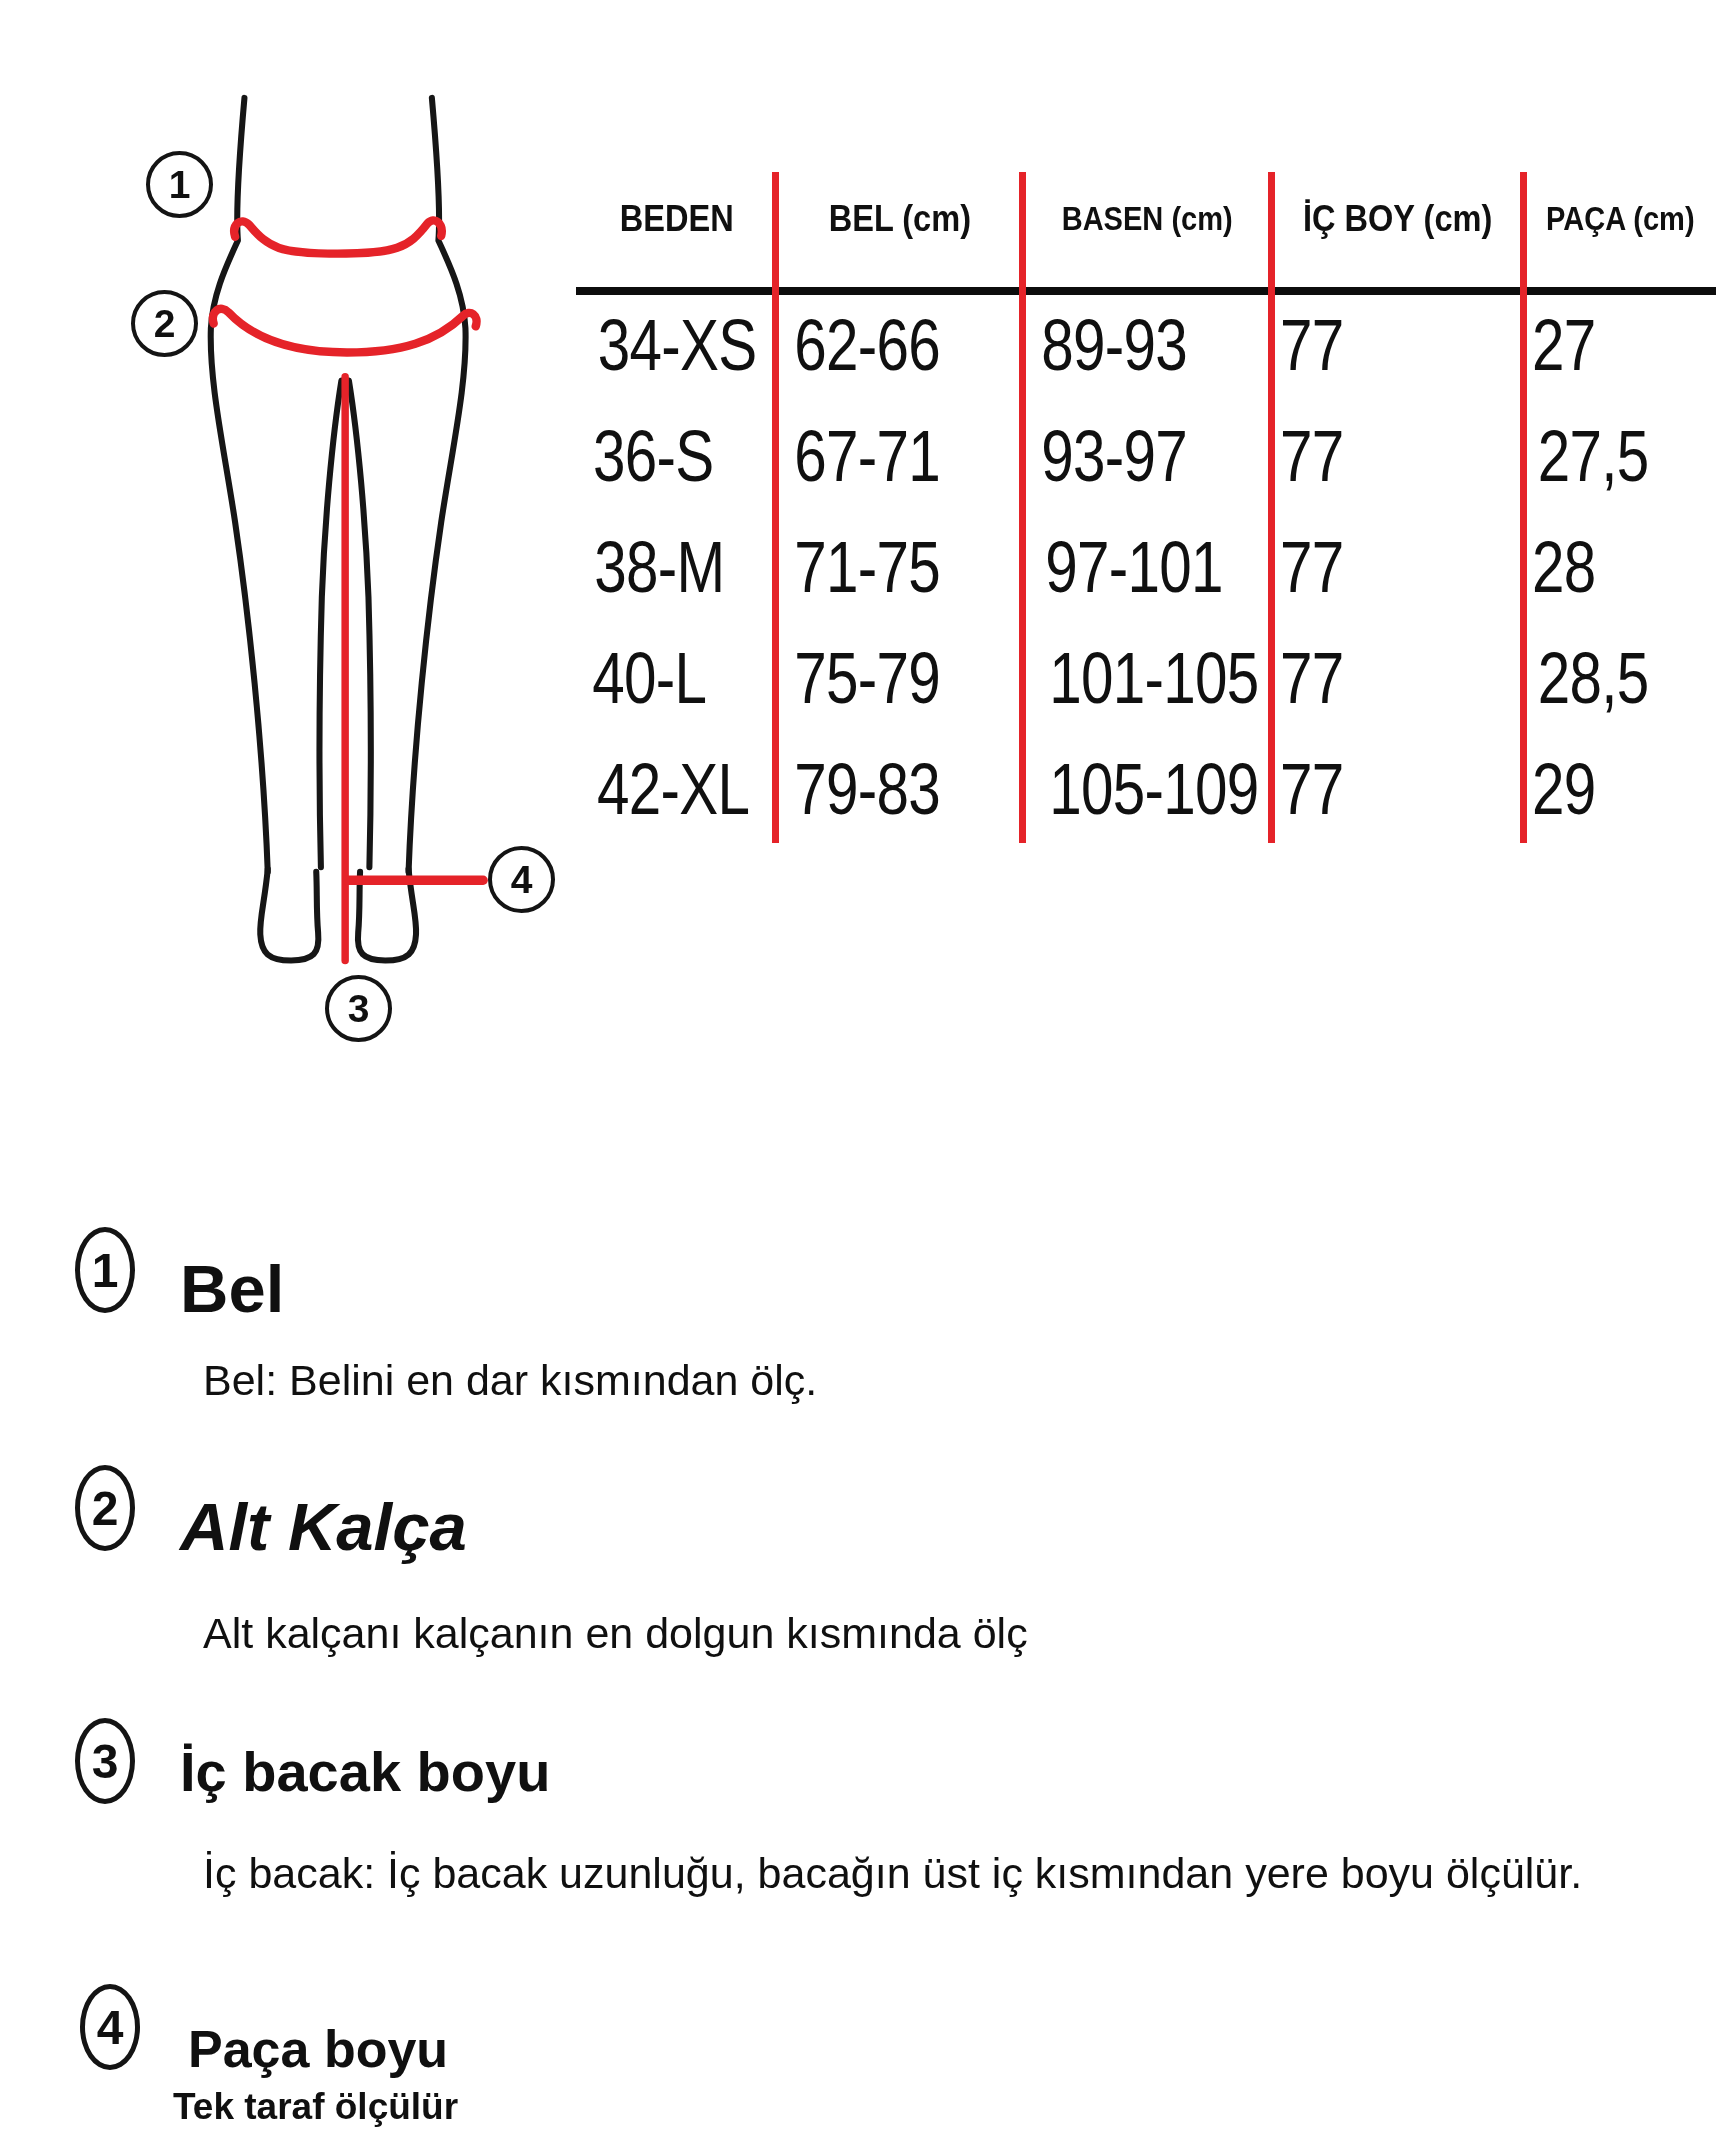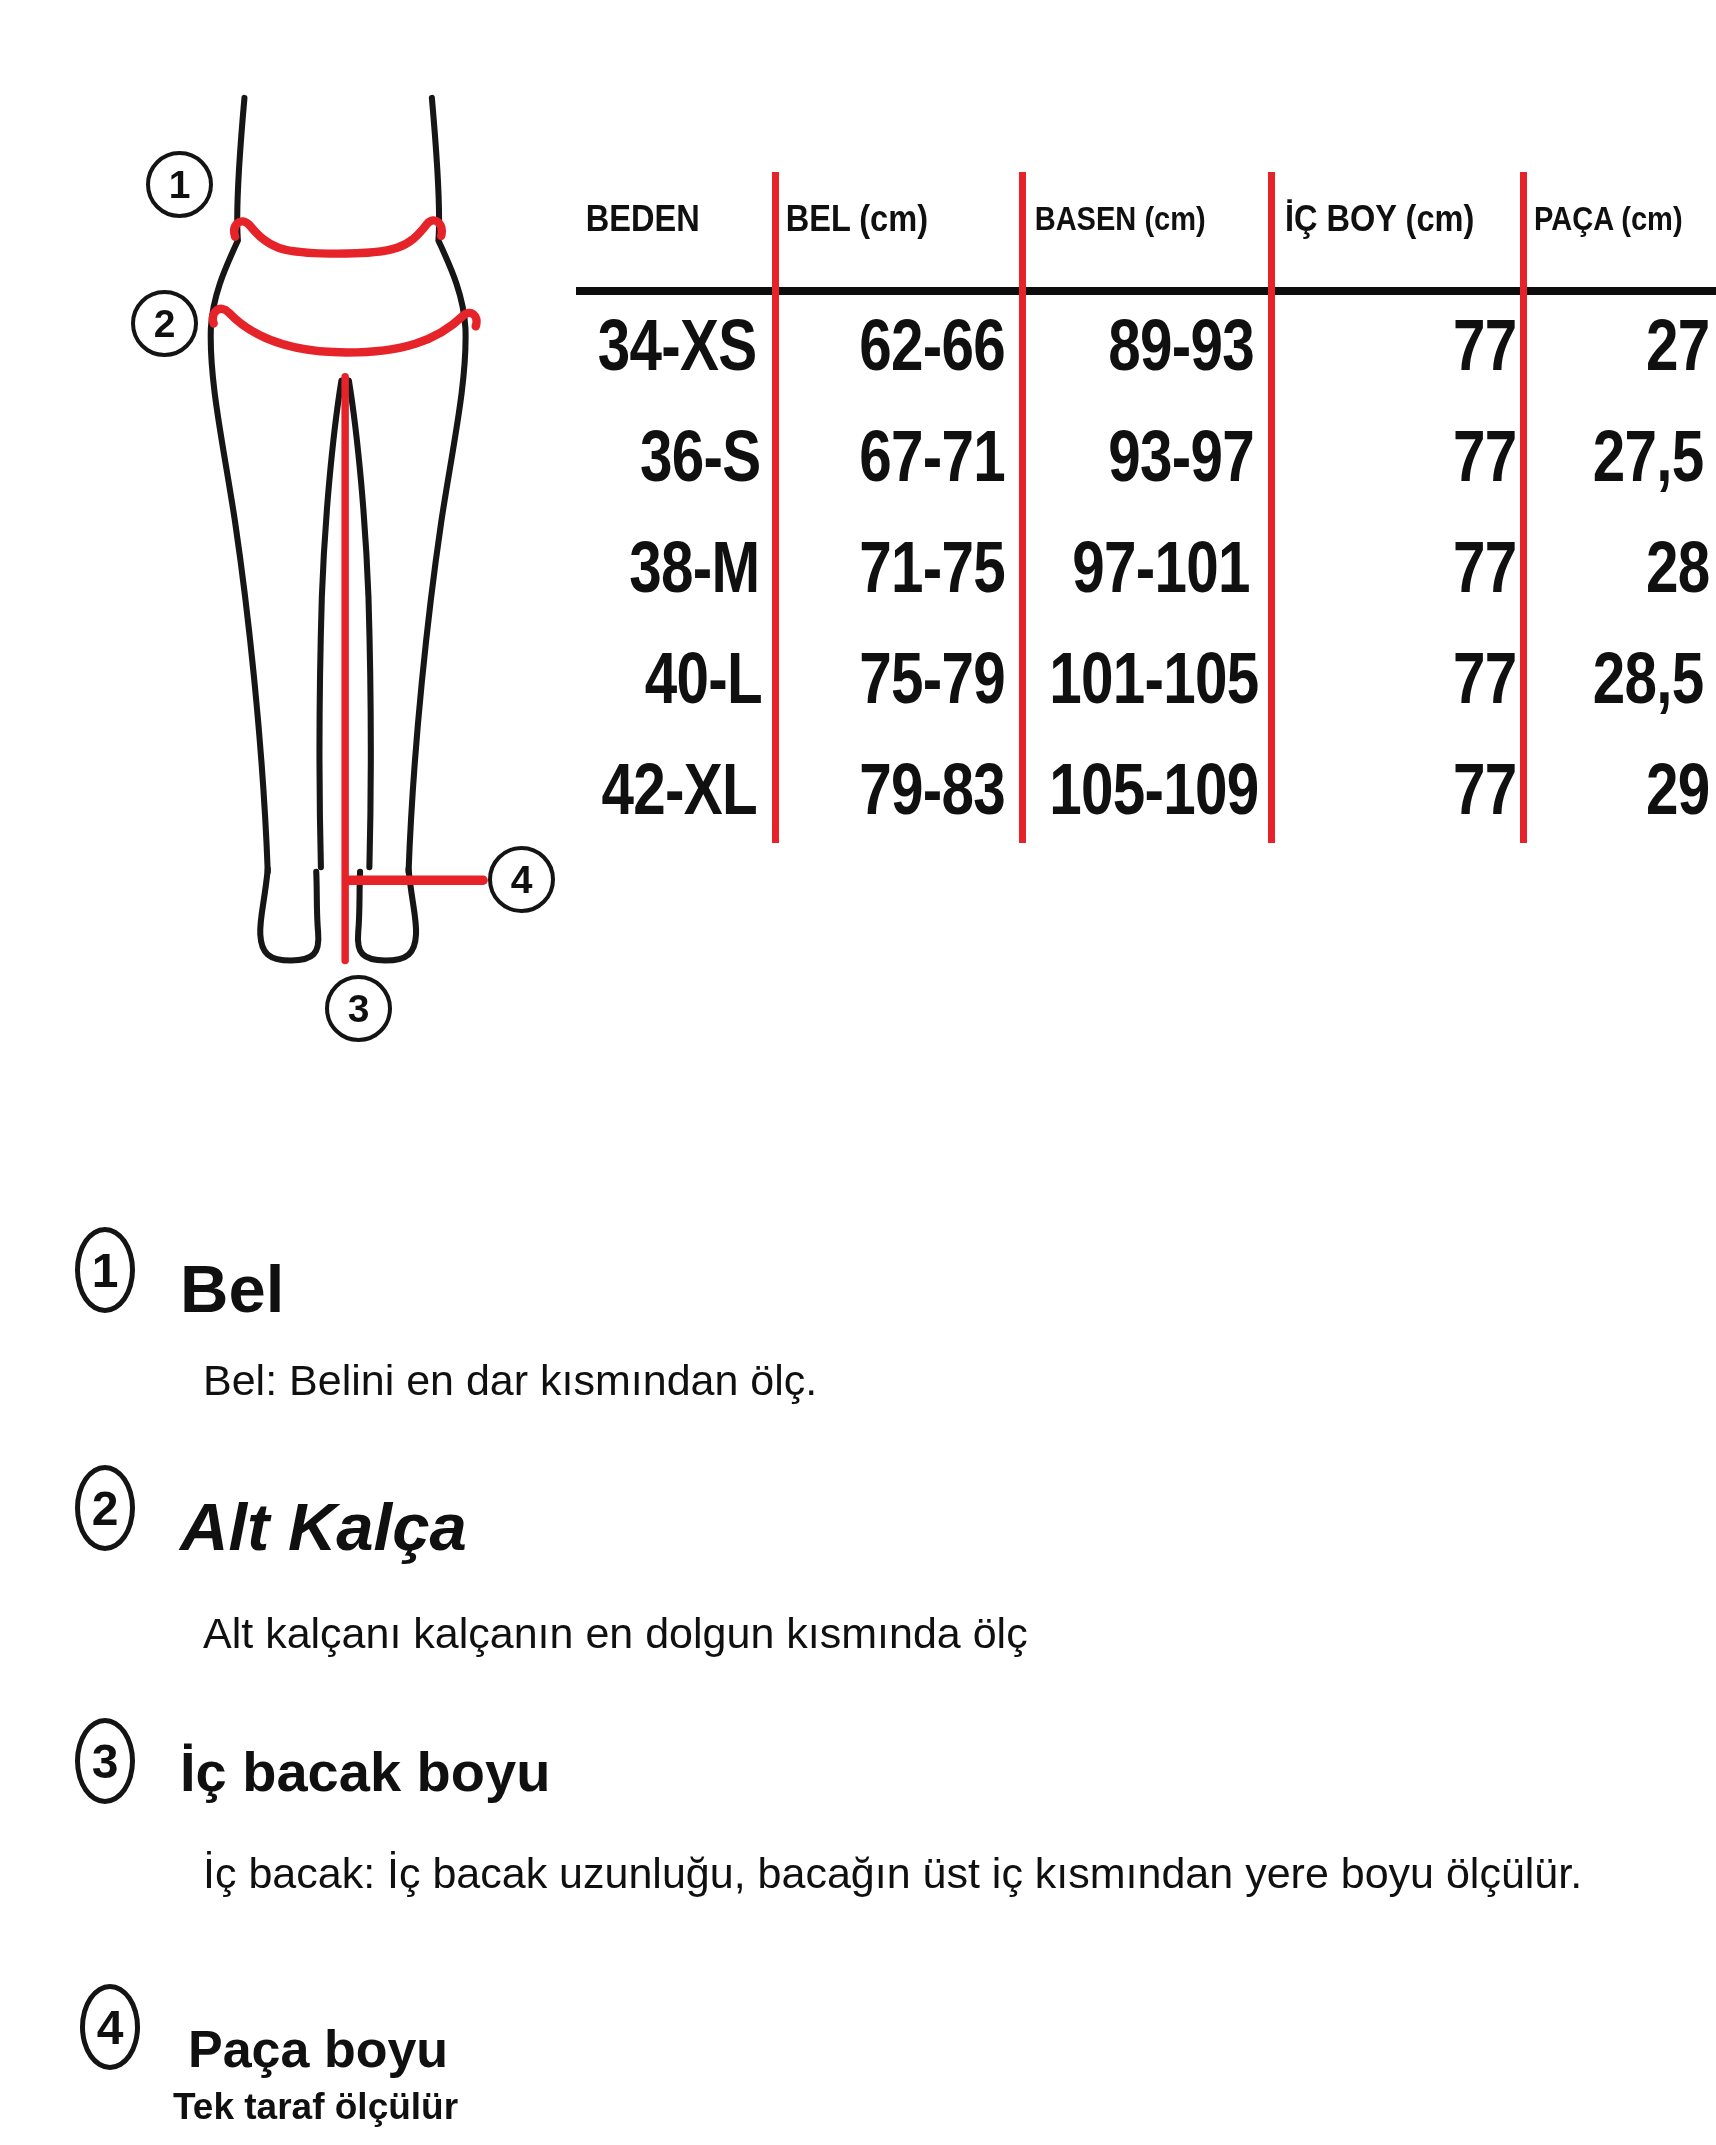"BEDEN" .hcell { text-align: left -> center }
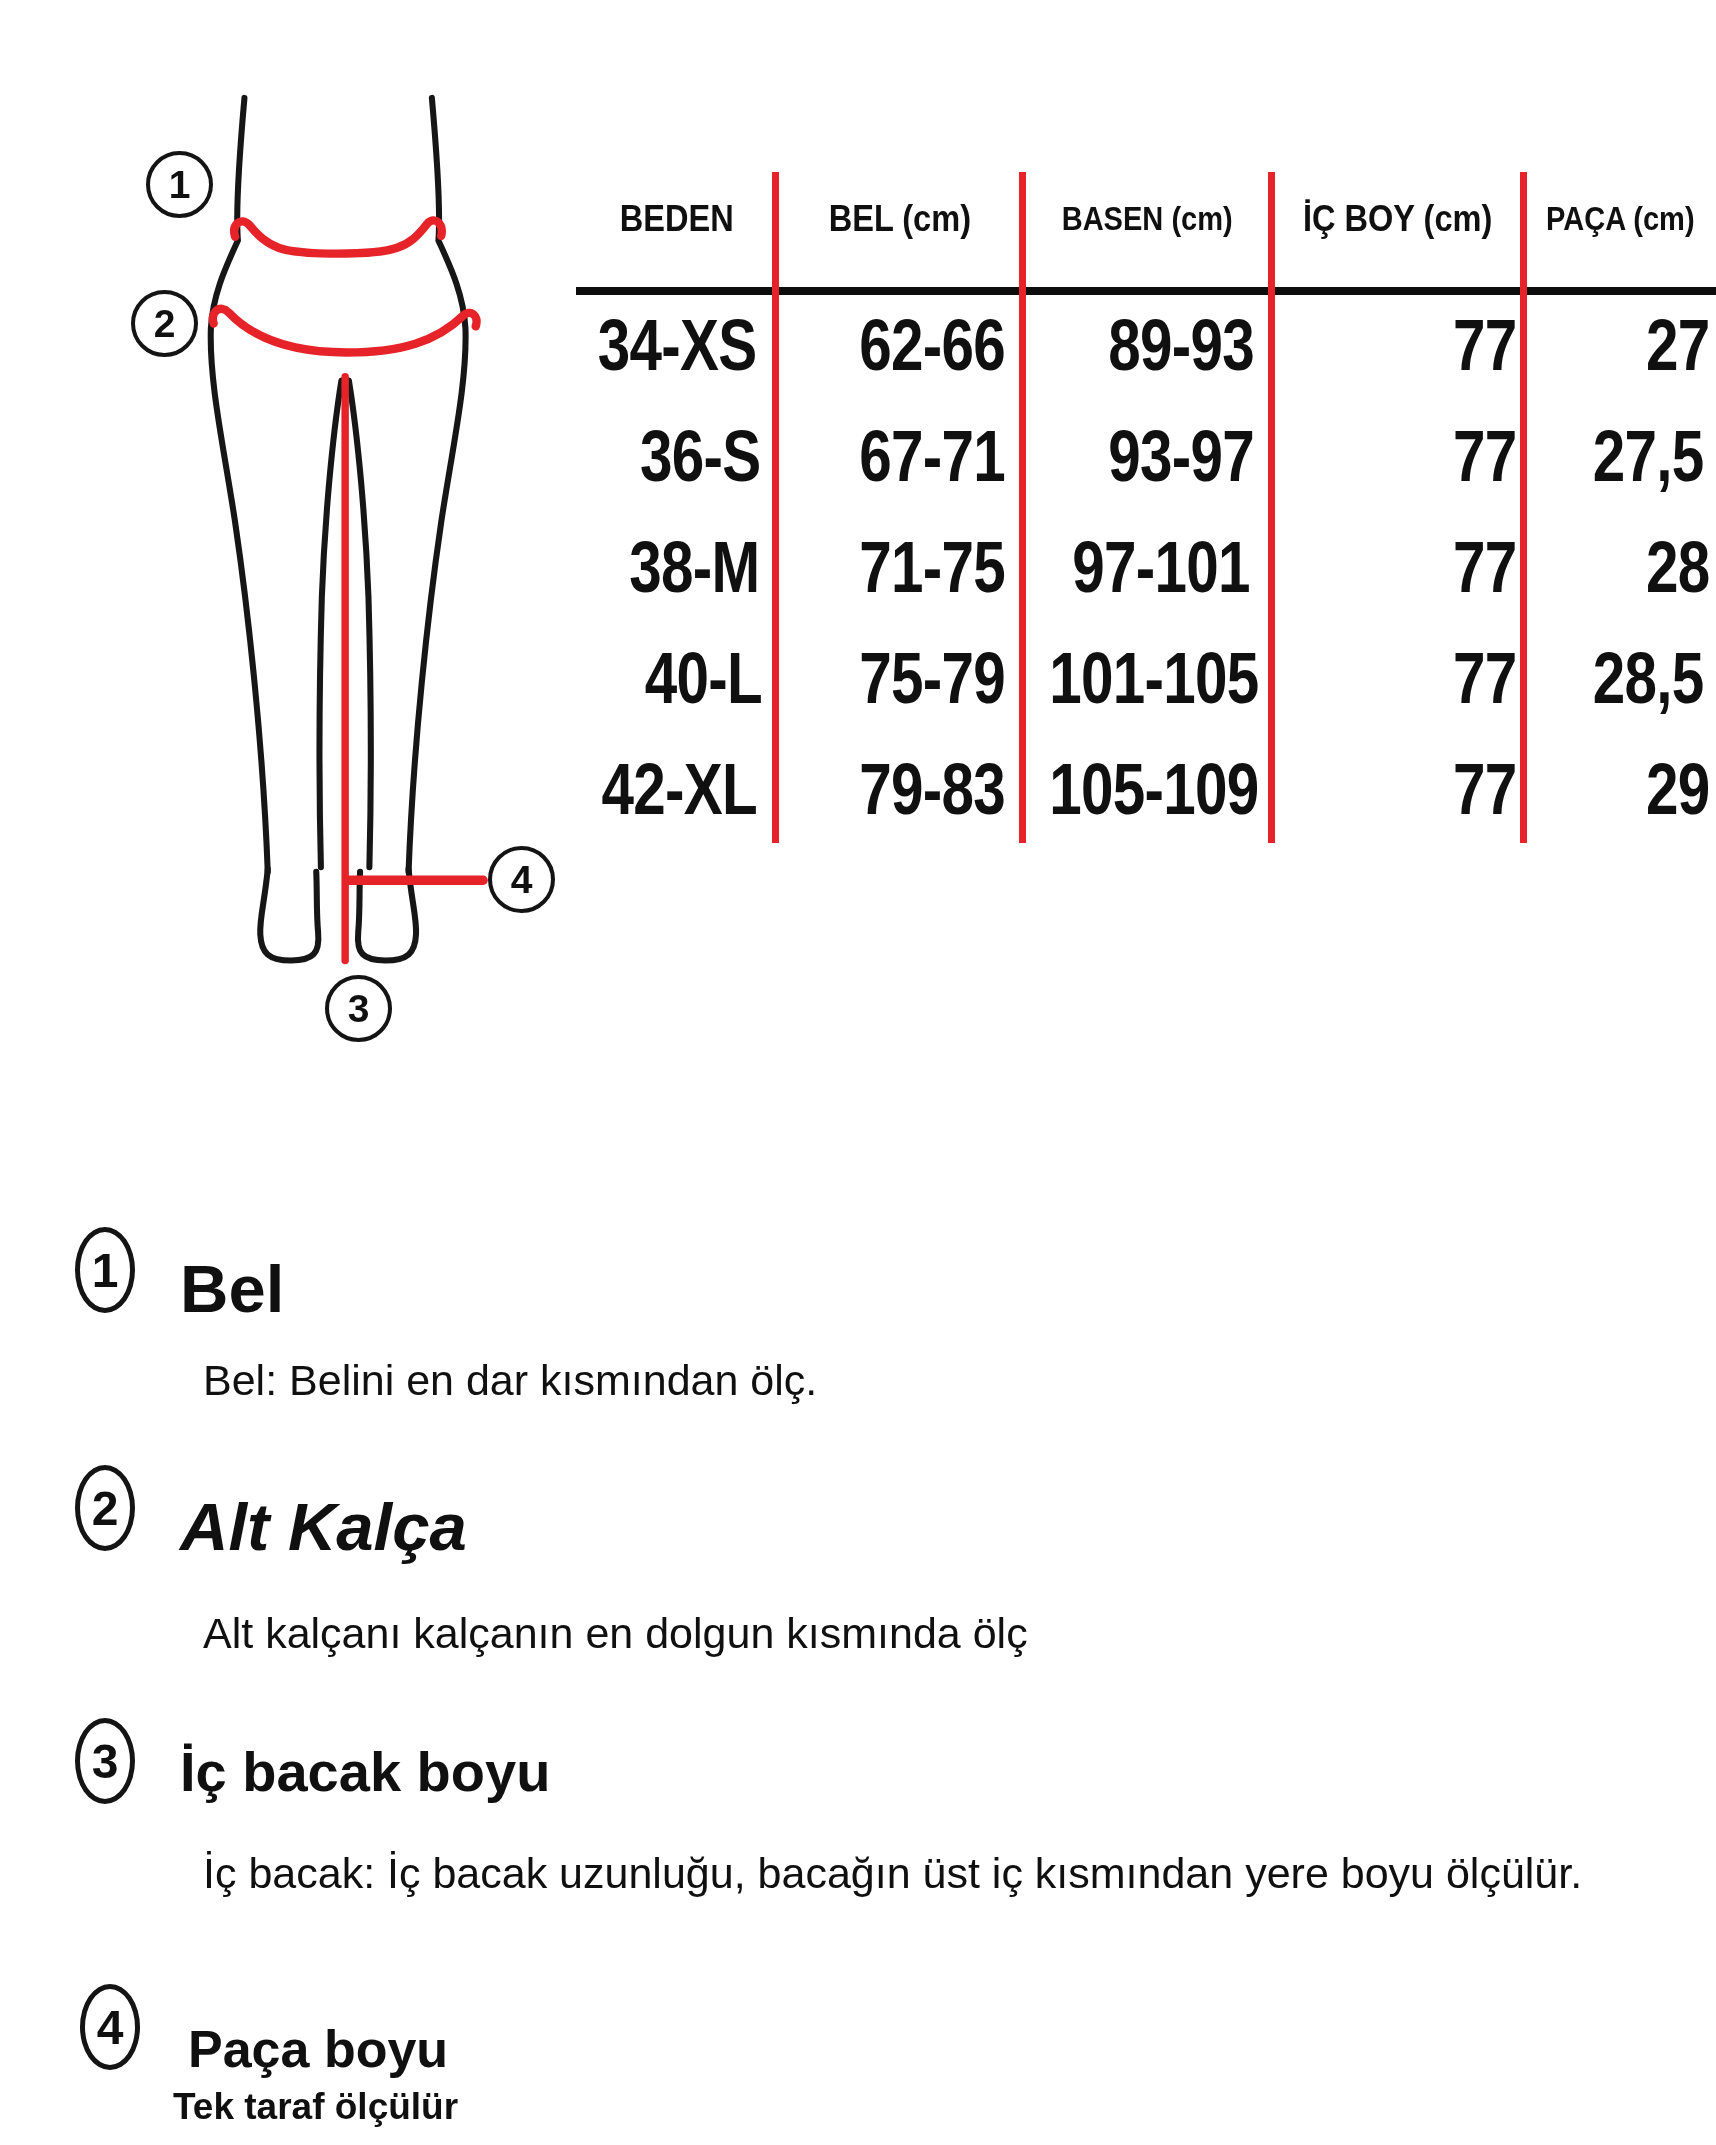"34-XS" .dcell { font-weight: 700 -> 400; text-align: right -> left }
